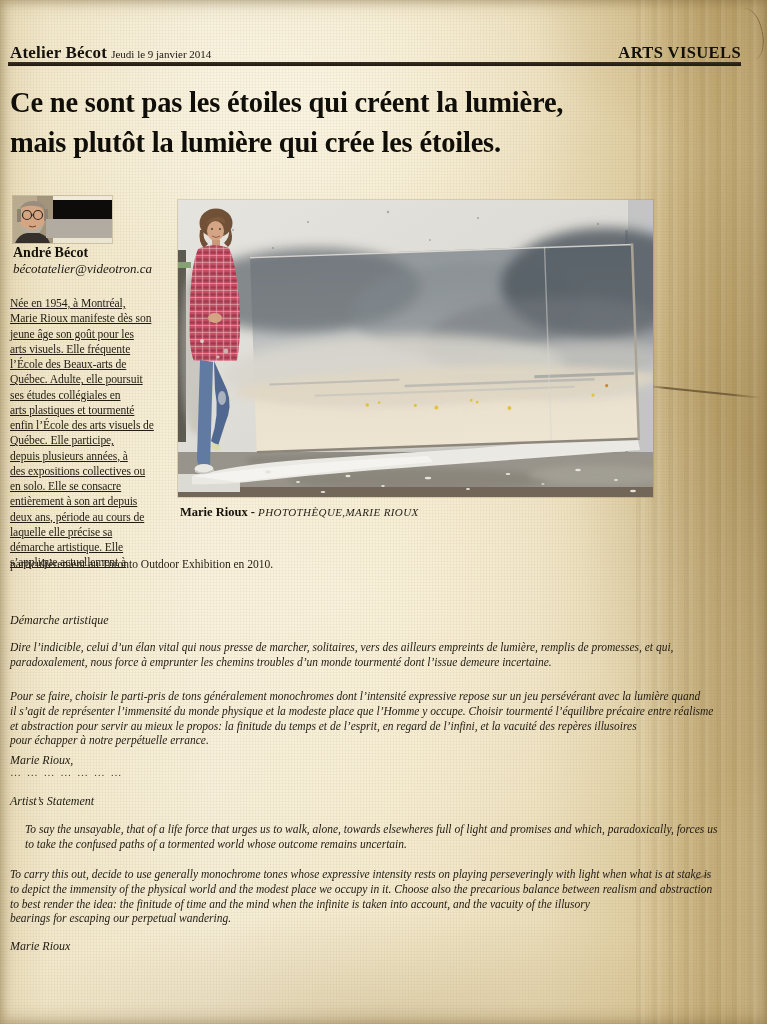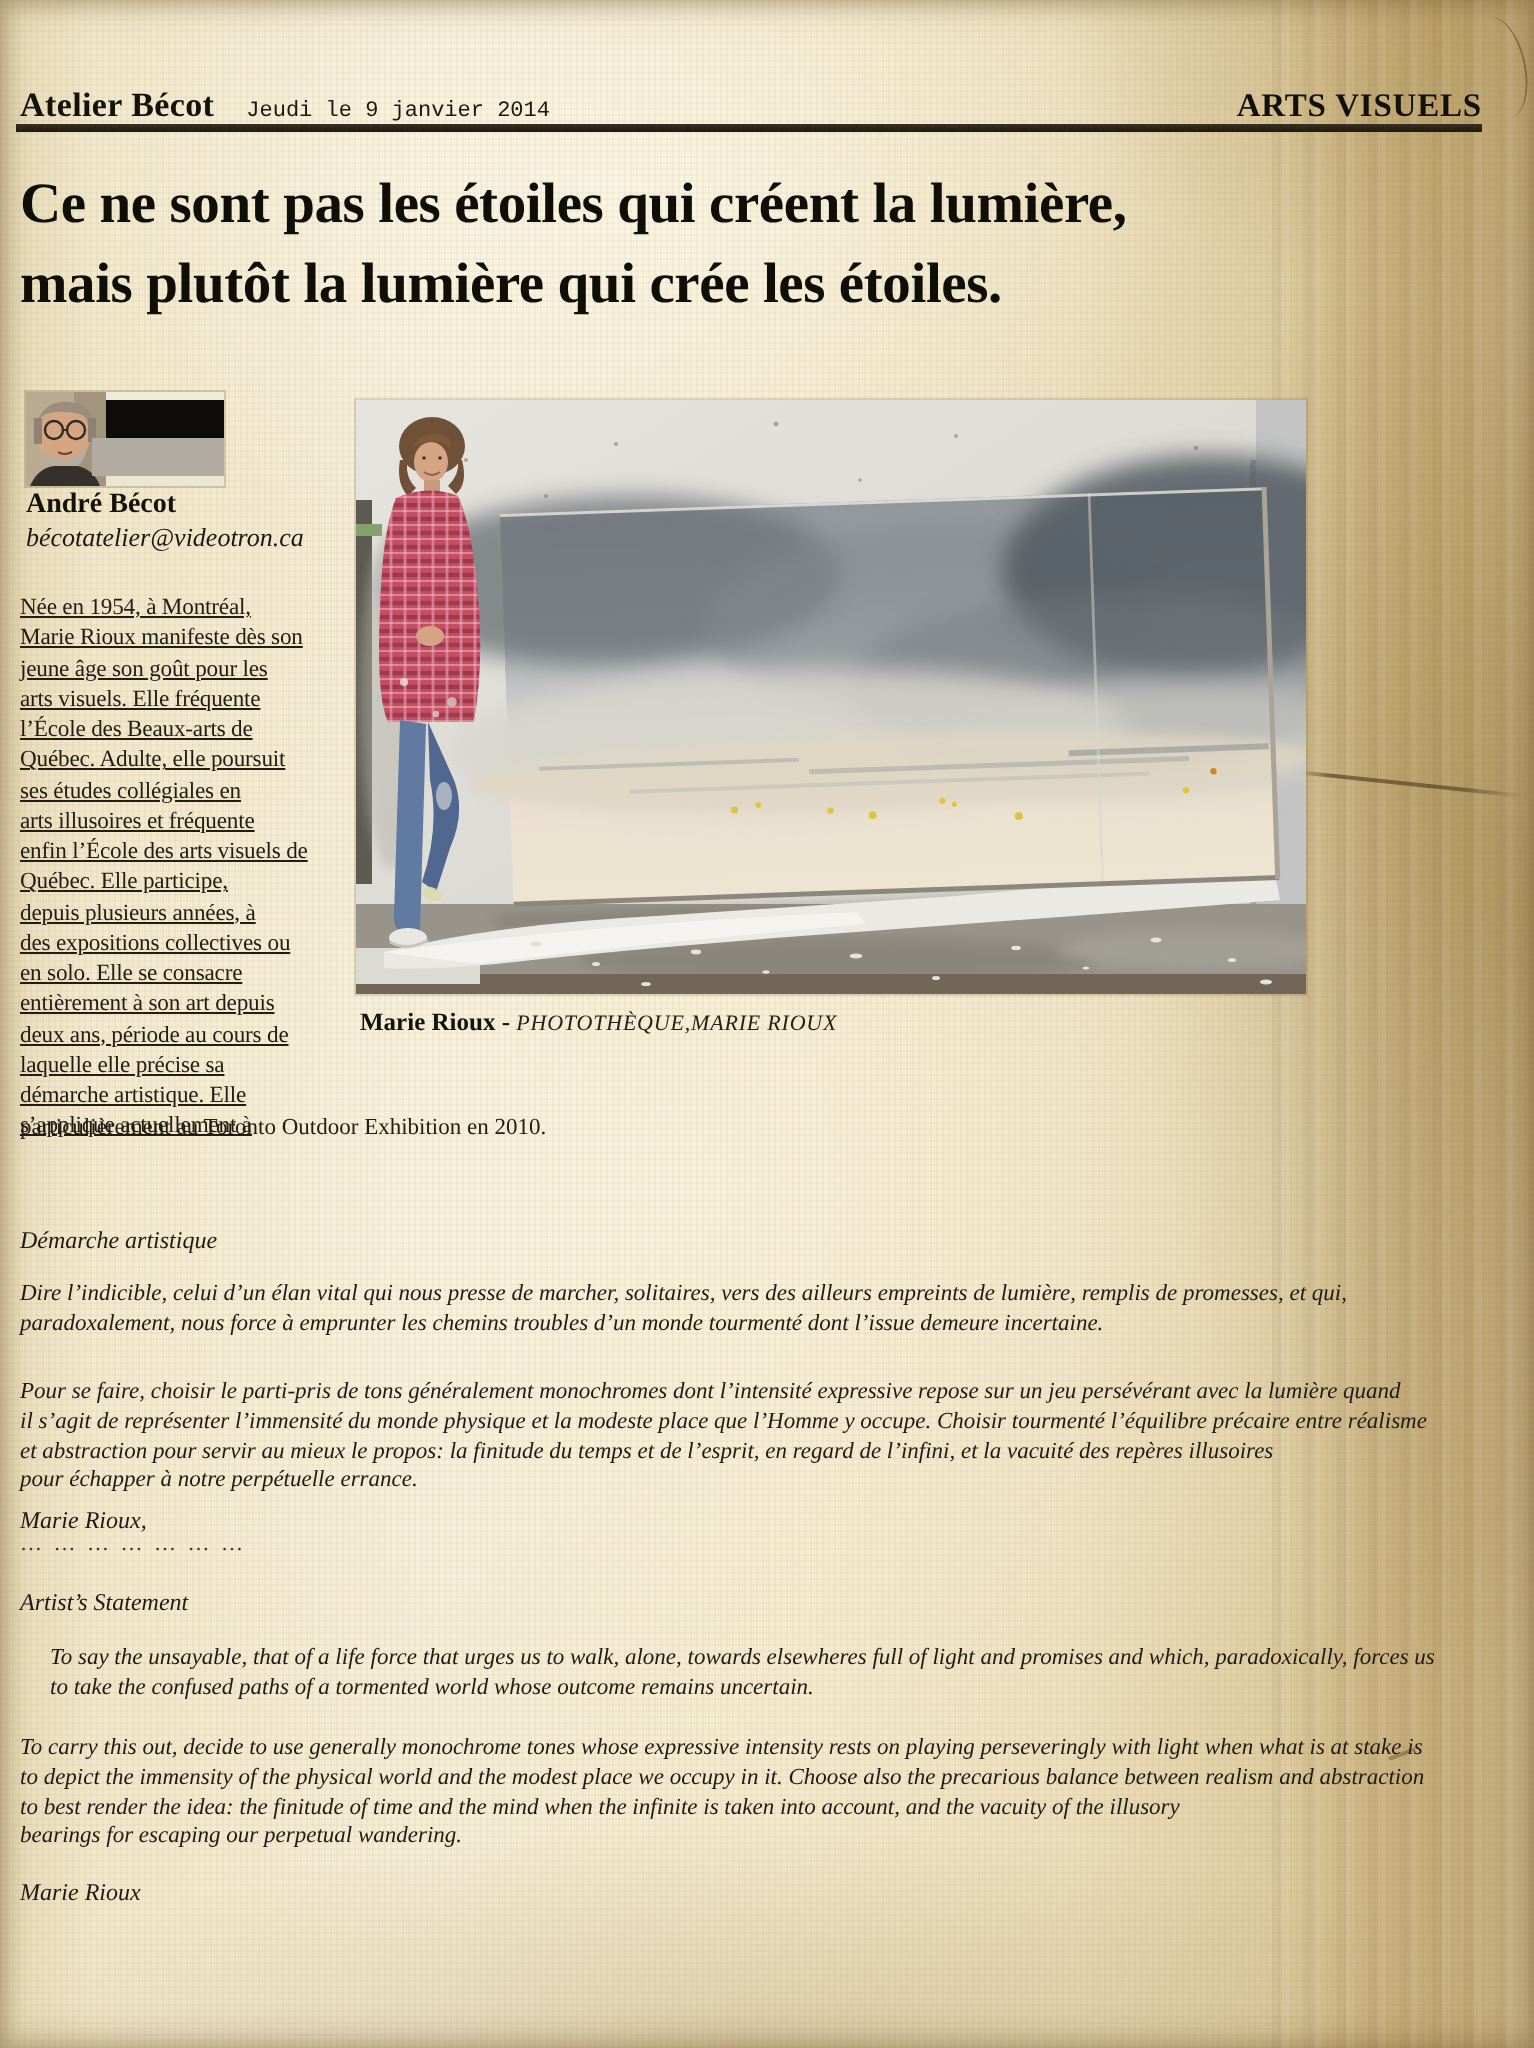"Jeudi le 9 janvier 2014" .mdate { font-family: Liberation Mono, monospace -> none; margin-left: 12px -> 0 }
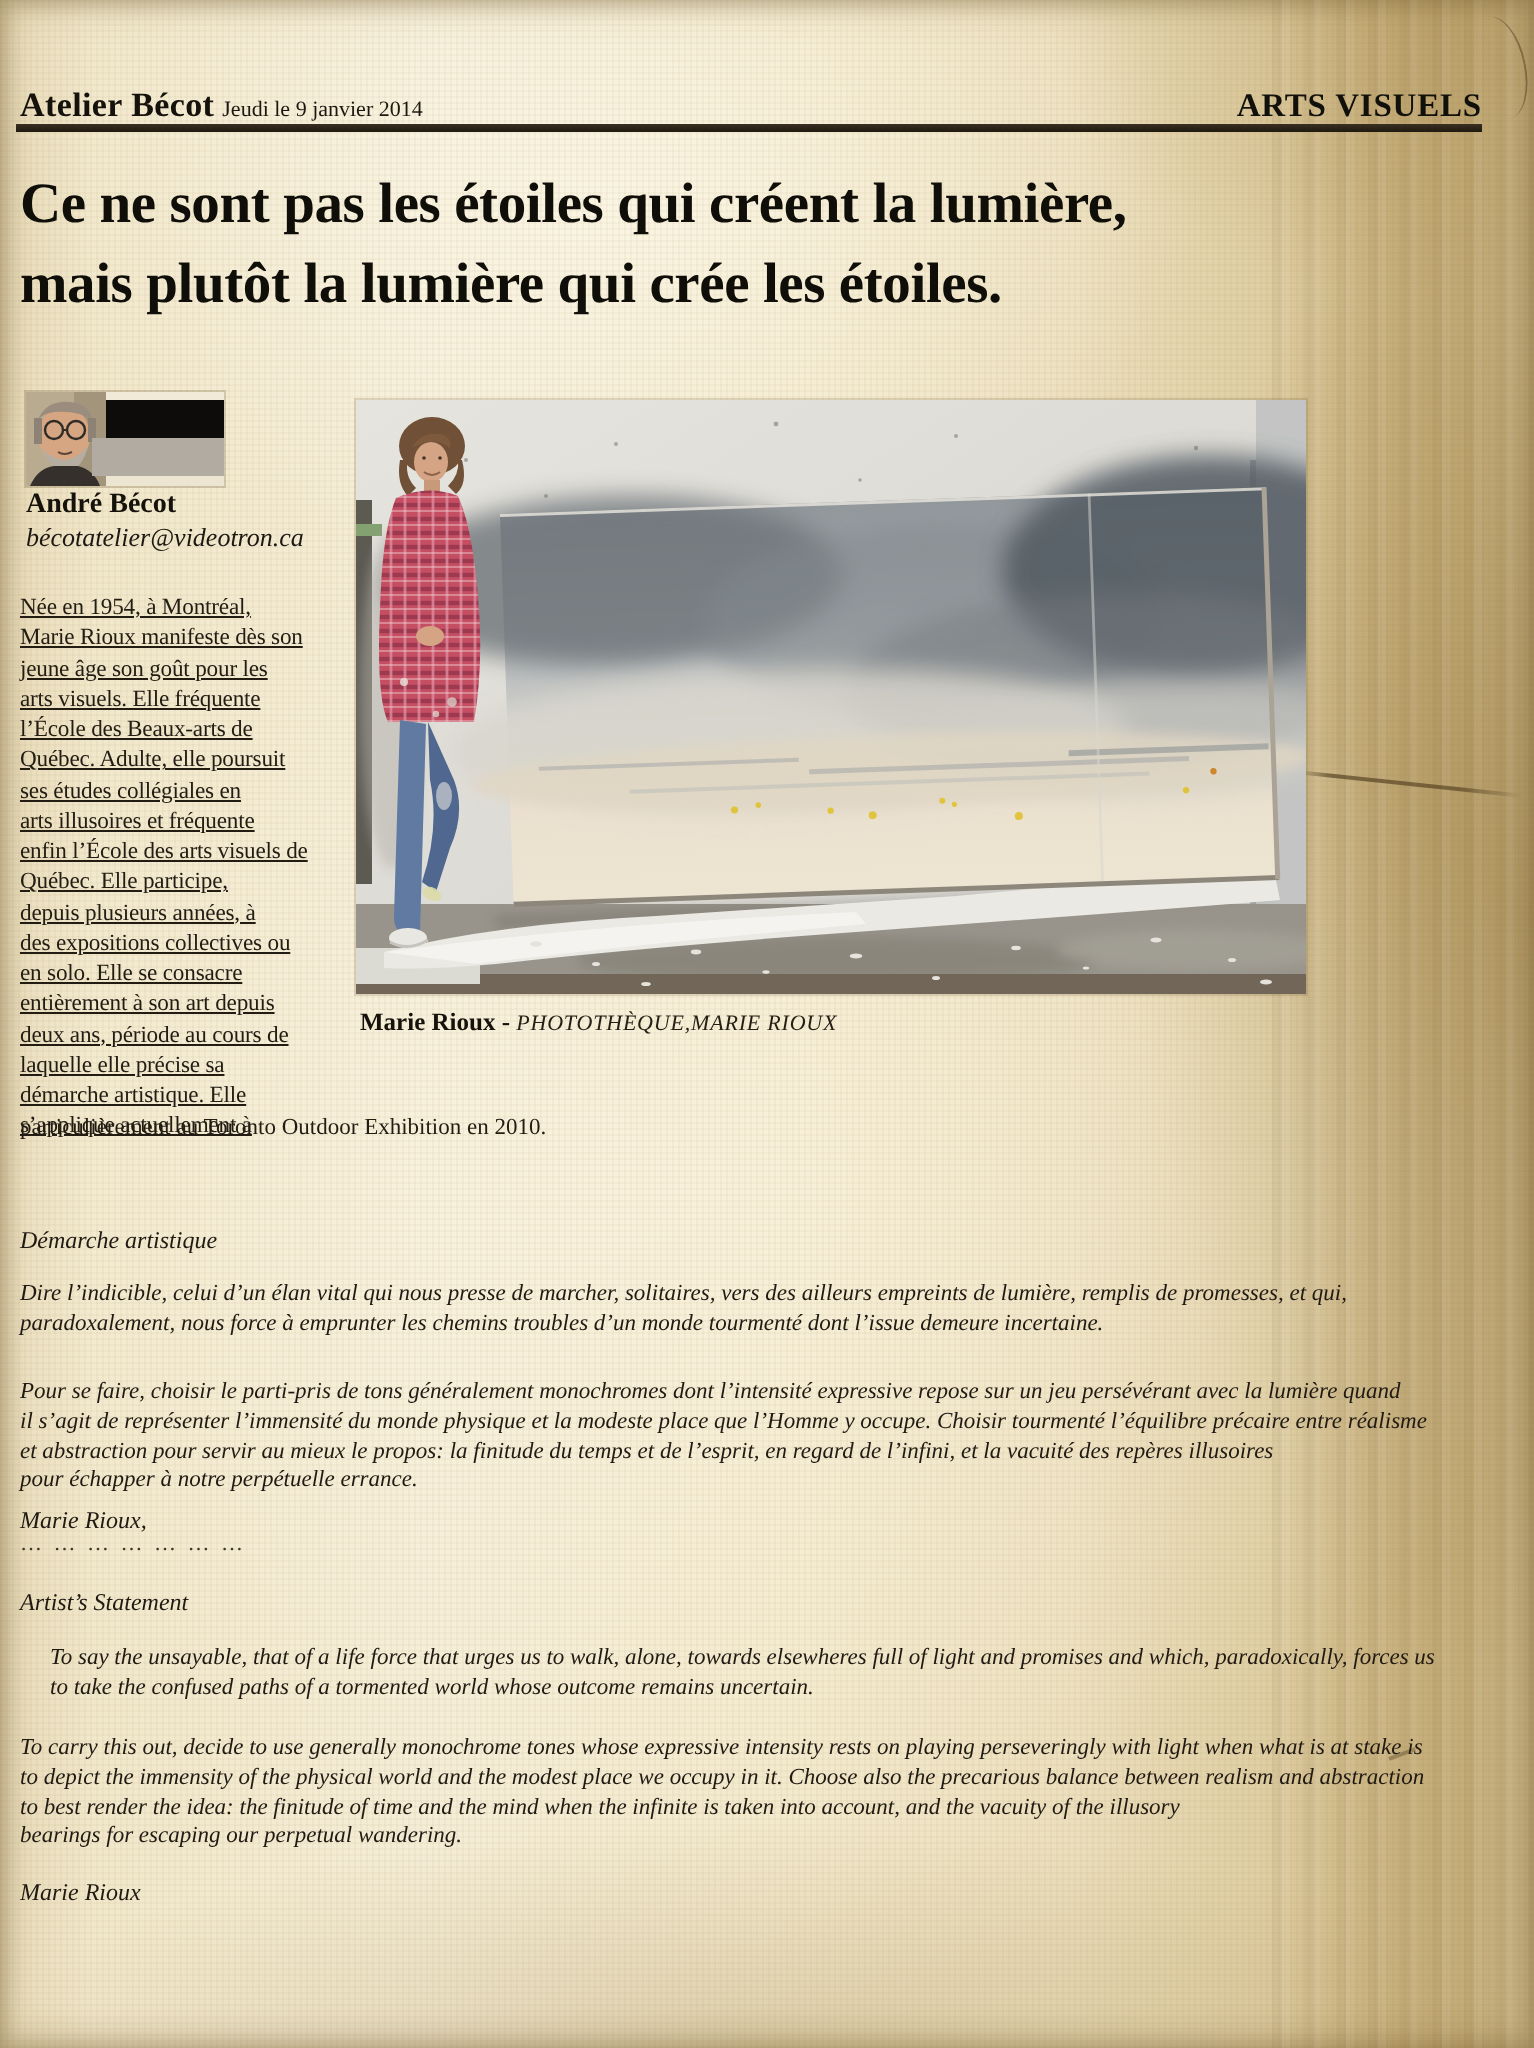"arts illusoires et fréquente" div { text: illusoires et fréquente -> plastiques et tourmenté }
